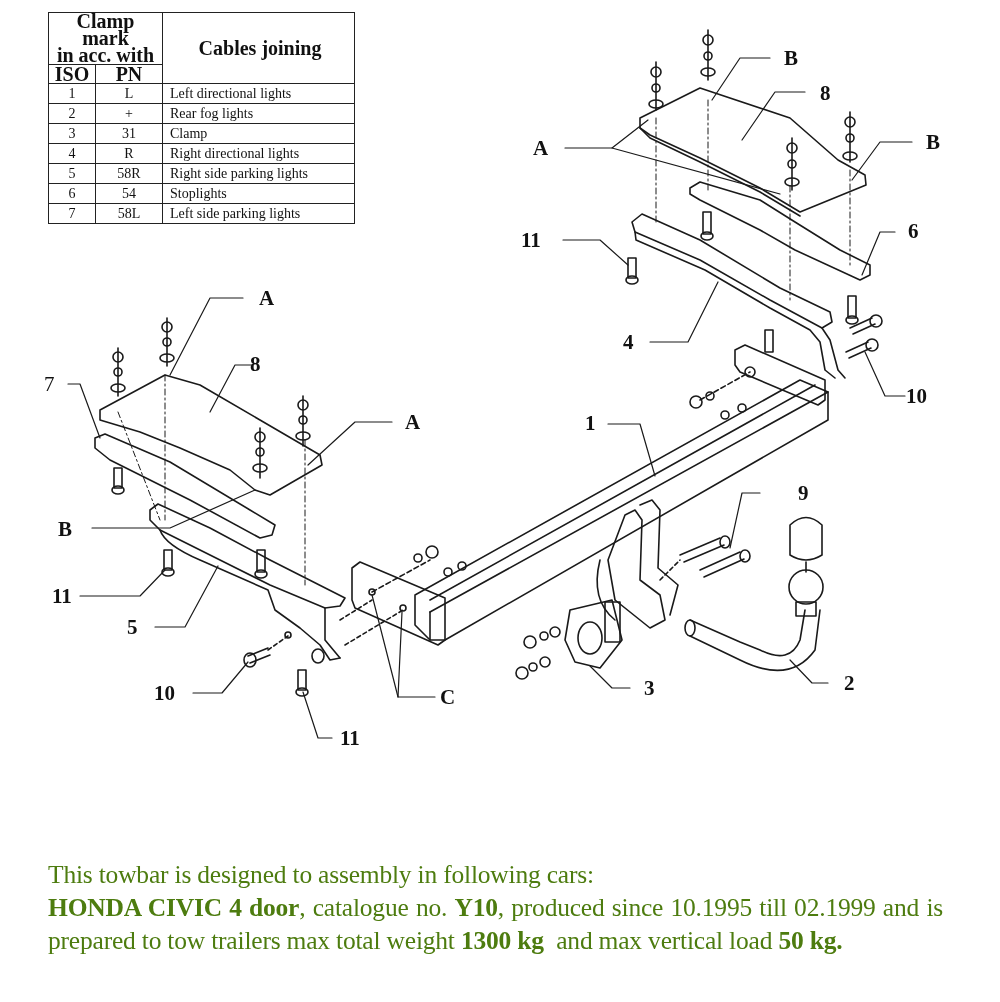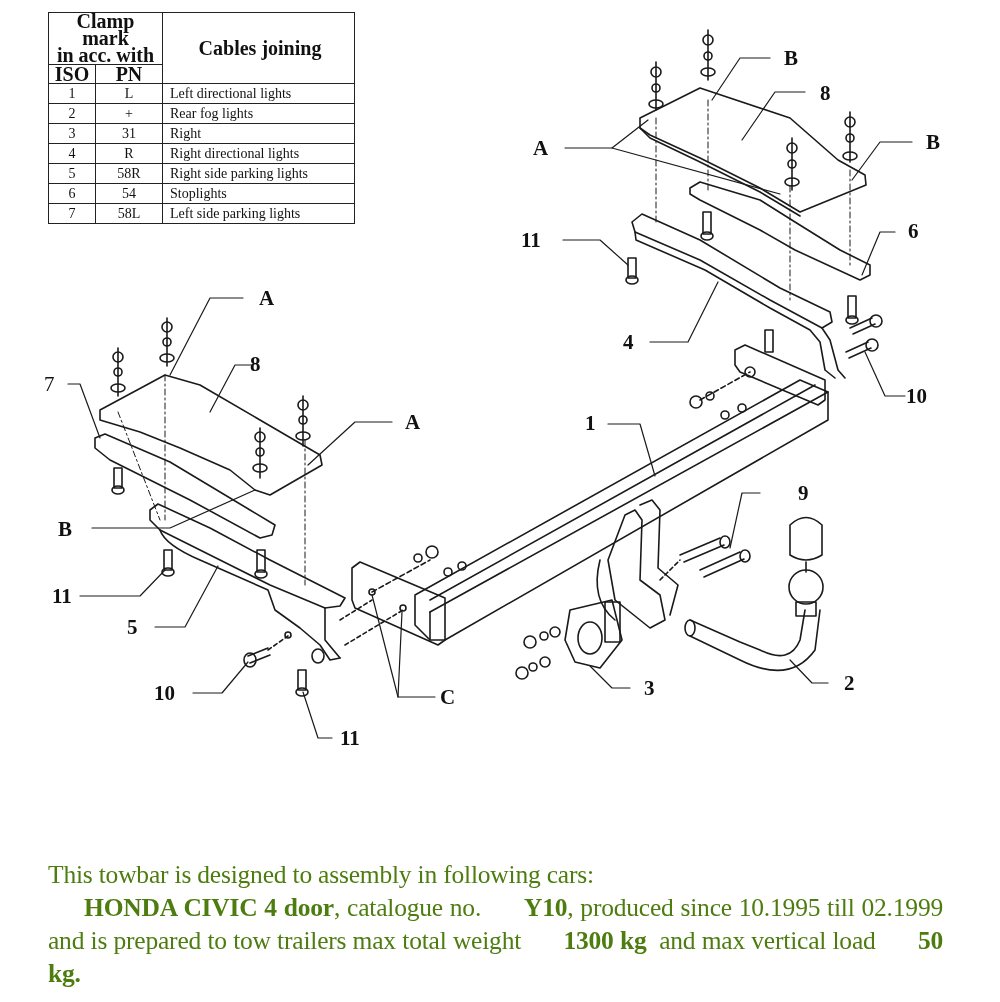"Right" td.c-desc { text: Right -> Clamp }
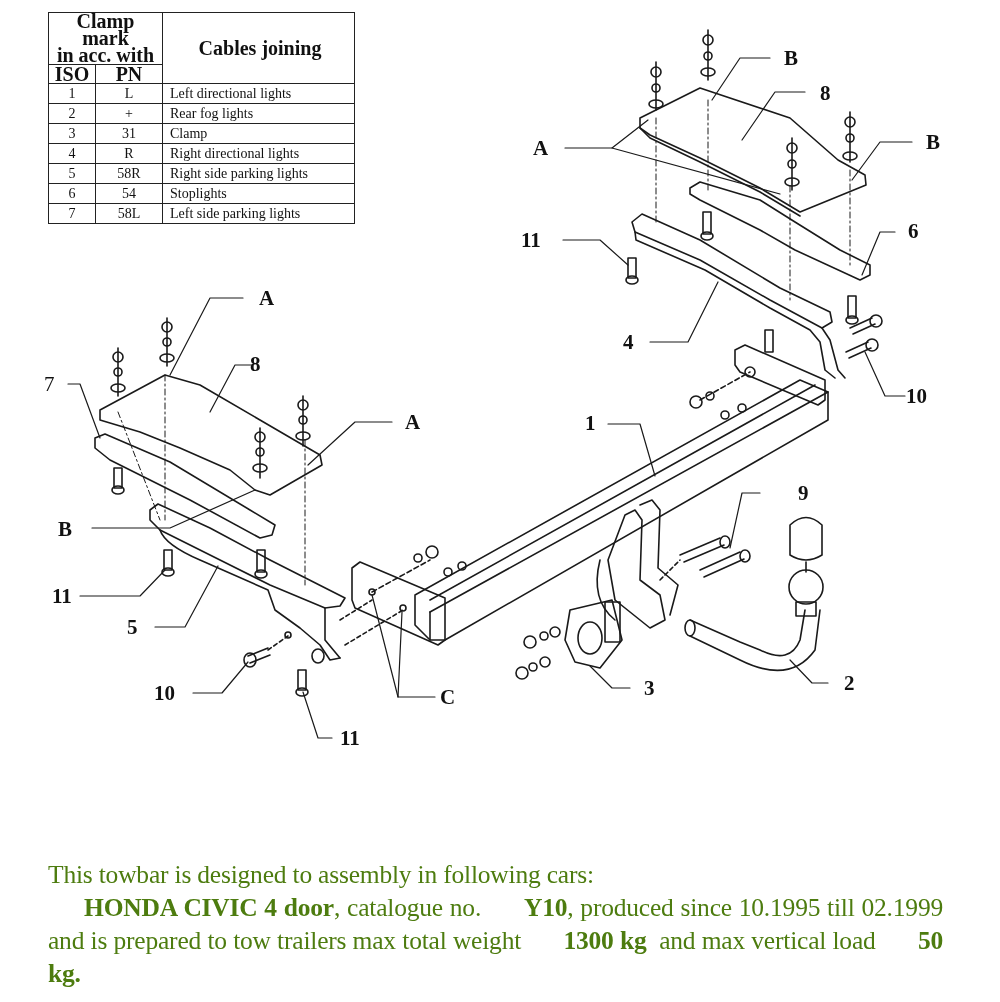"HONDA CIVIC 4 door" #caption b { margin-left: 36px -> none }
